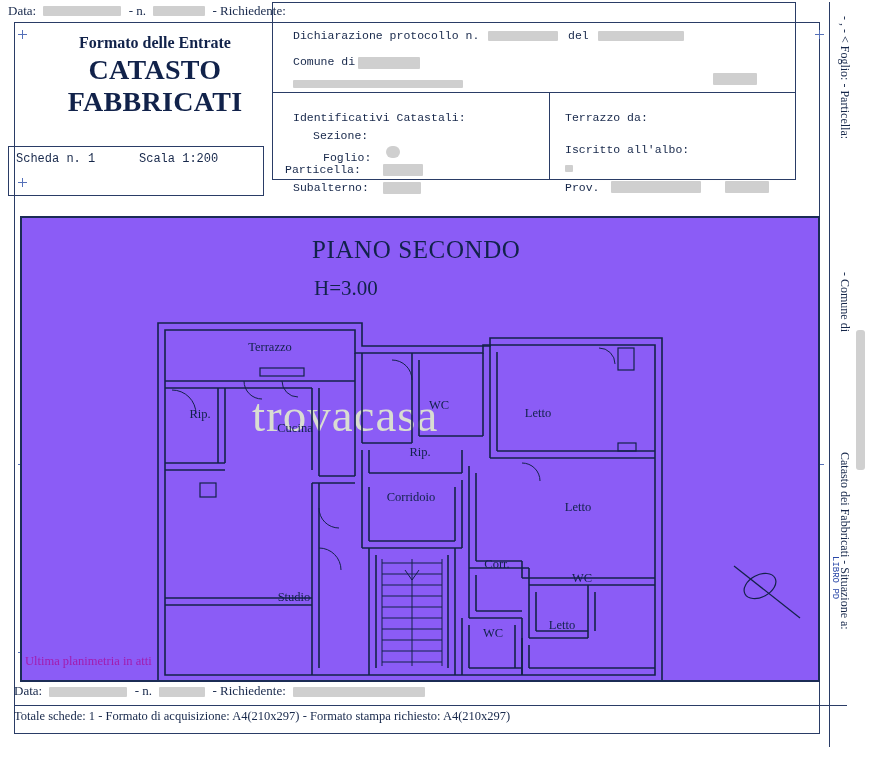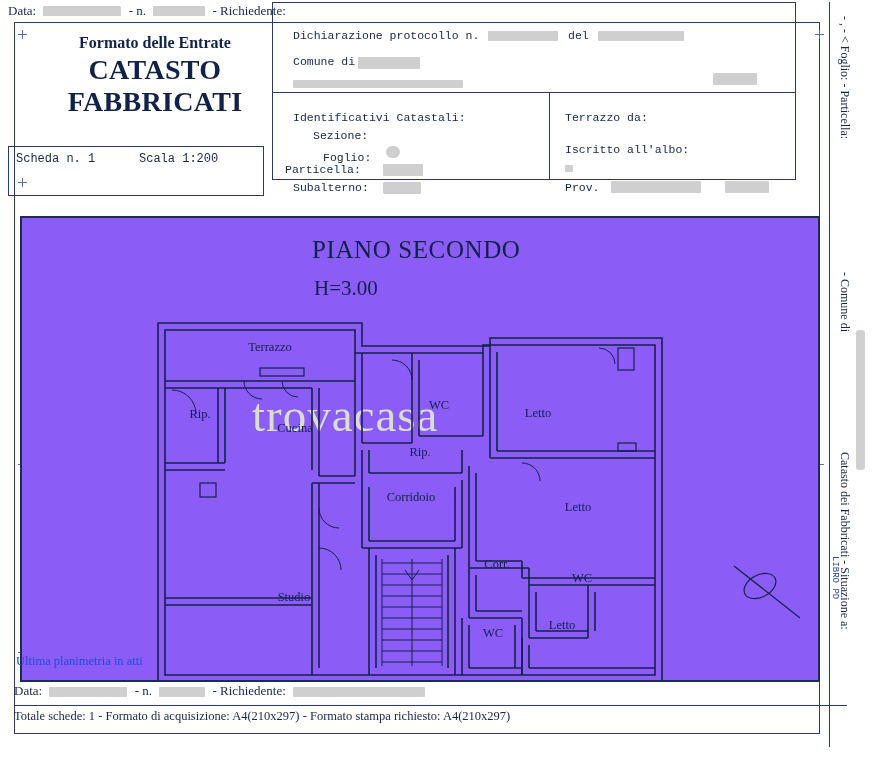"Ultima planimetria in atti" .footer1 { color: #1d4ed8 -> #a21caf; padding-left: none -> 9px }
